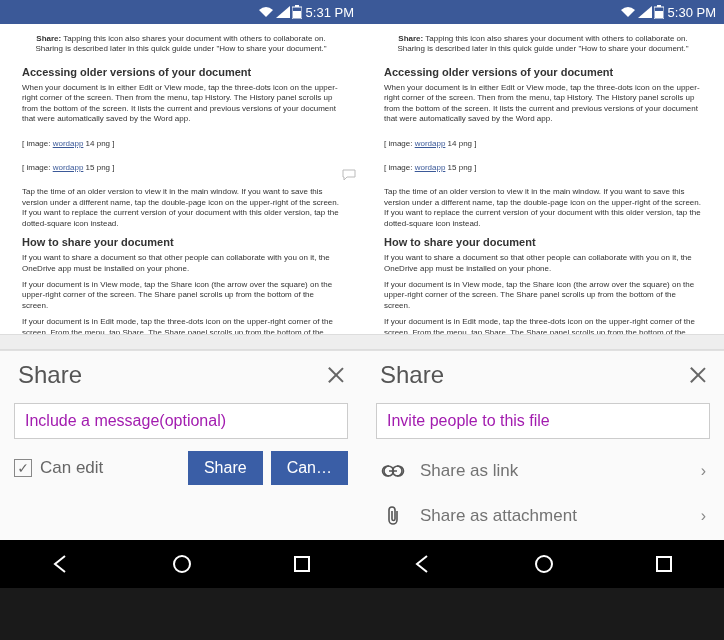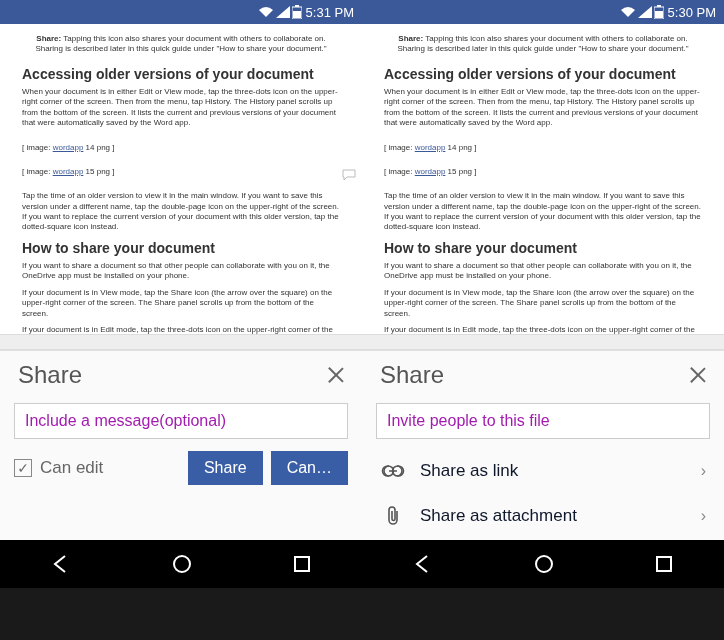"Accessing older versions of your" .doc-area h3 { font-size: 14px -> 11px }
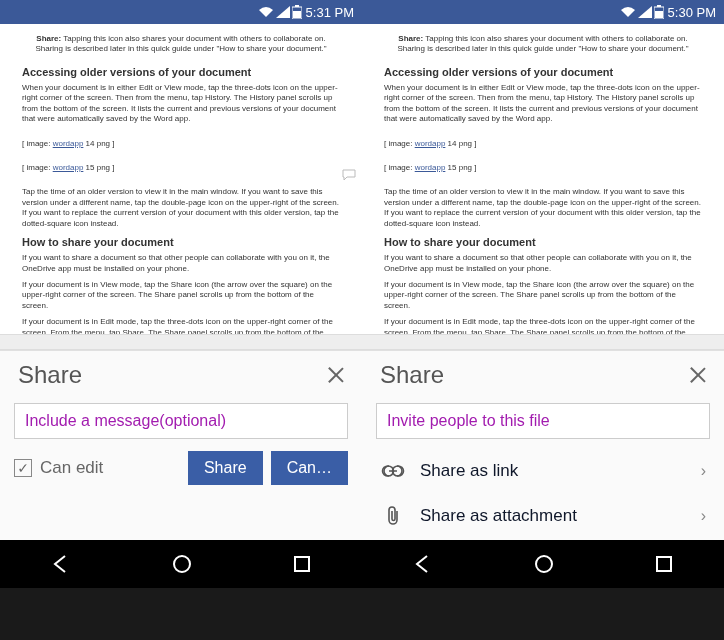"Share as link" .option-row .label { color: #0f172a -> #737373 }
